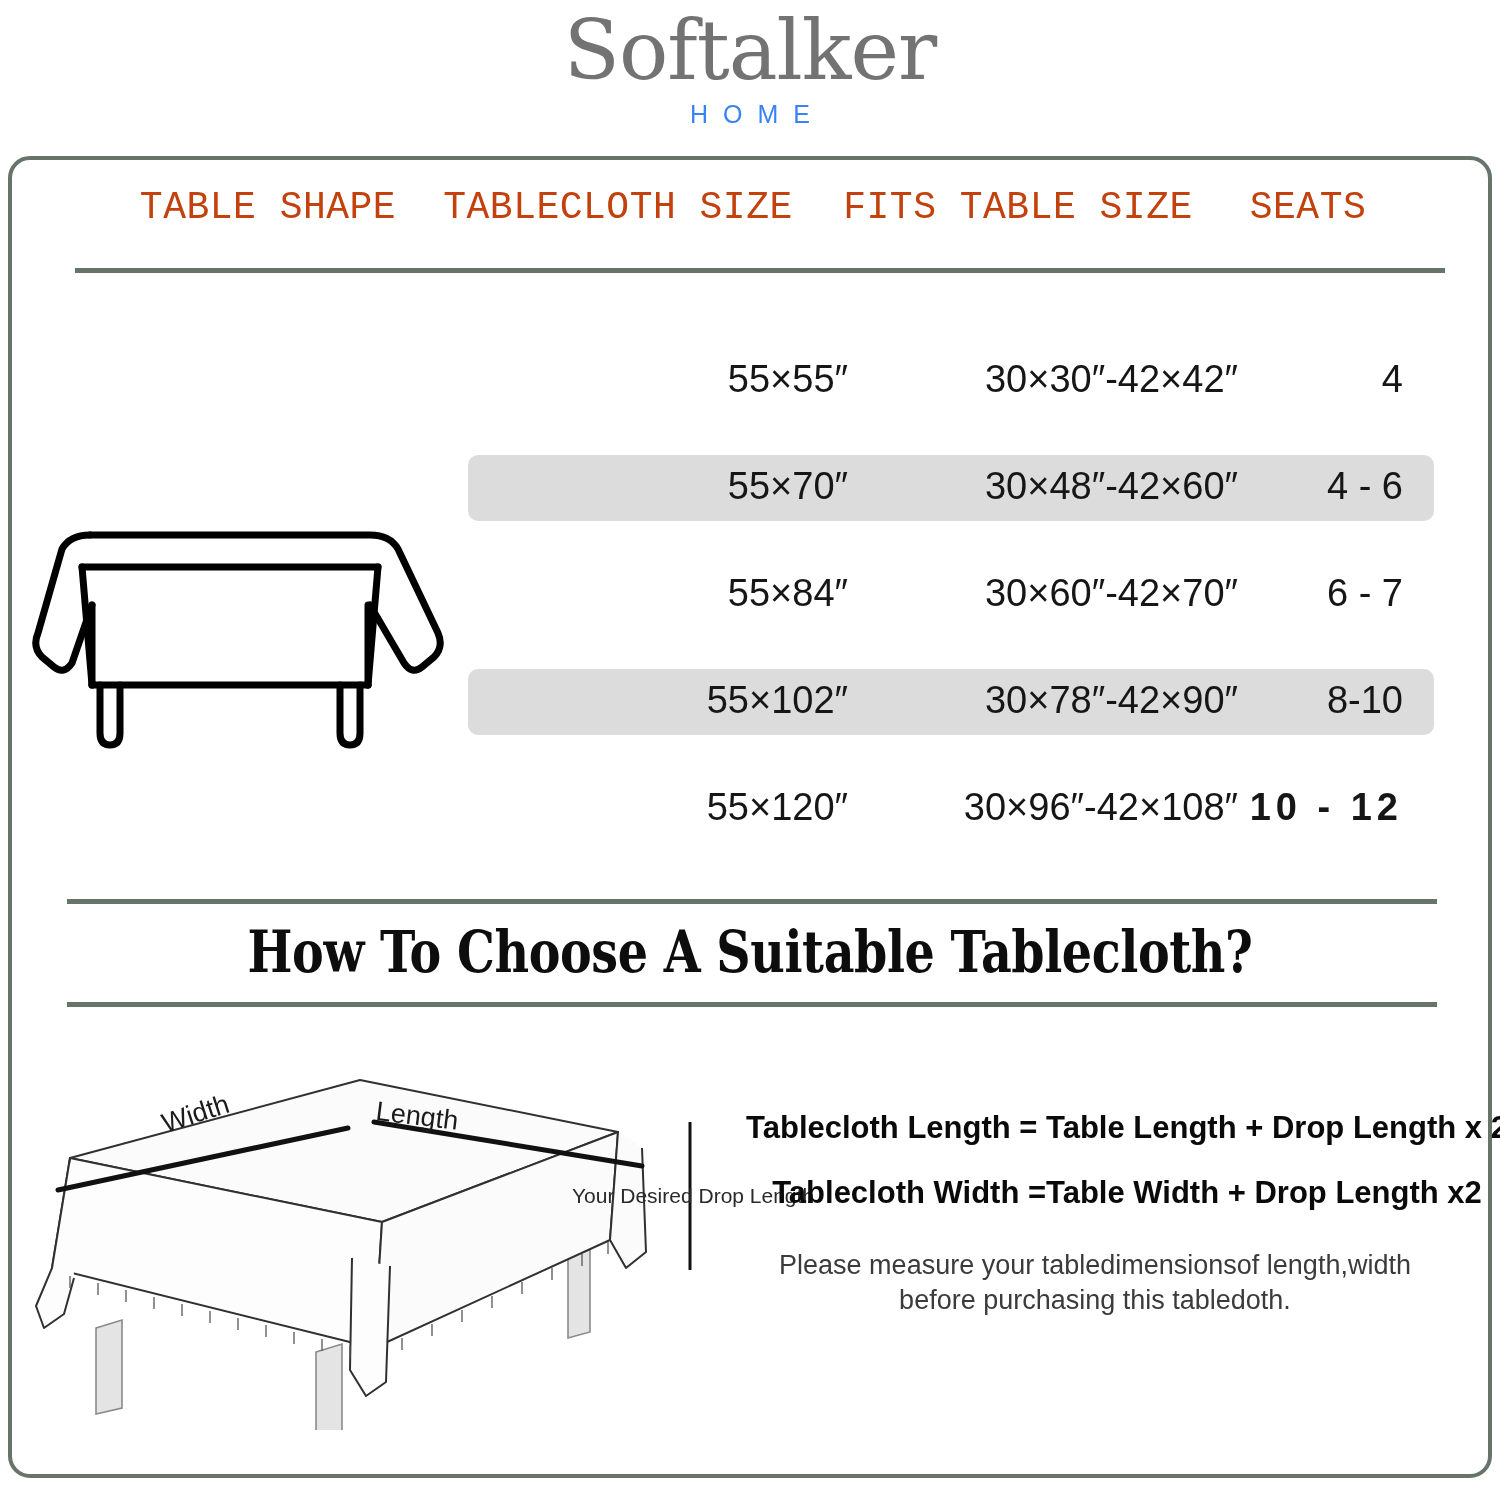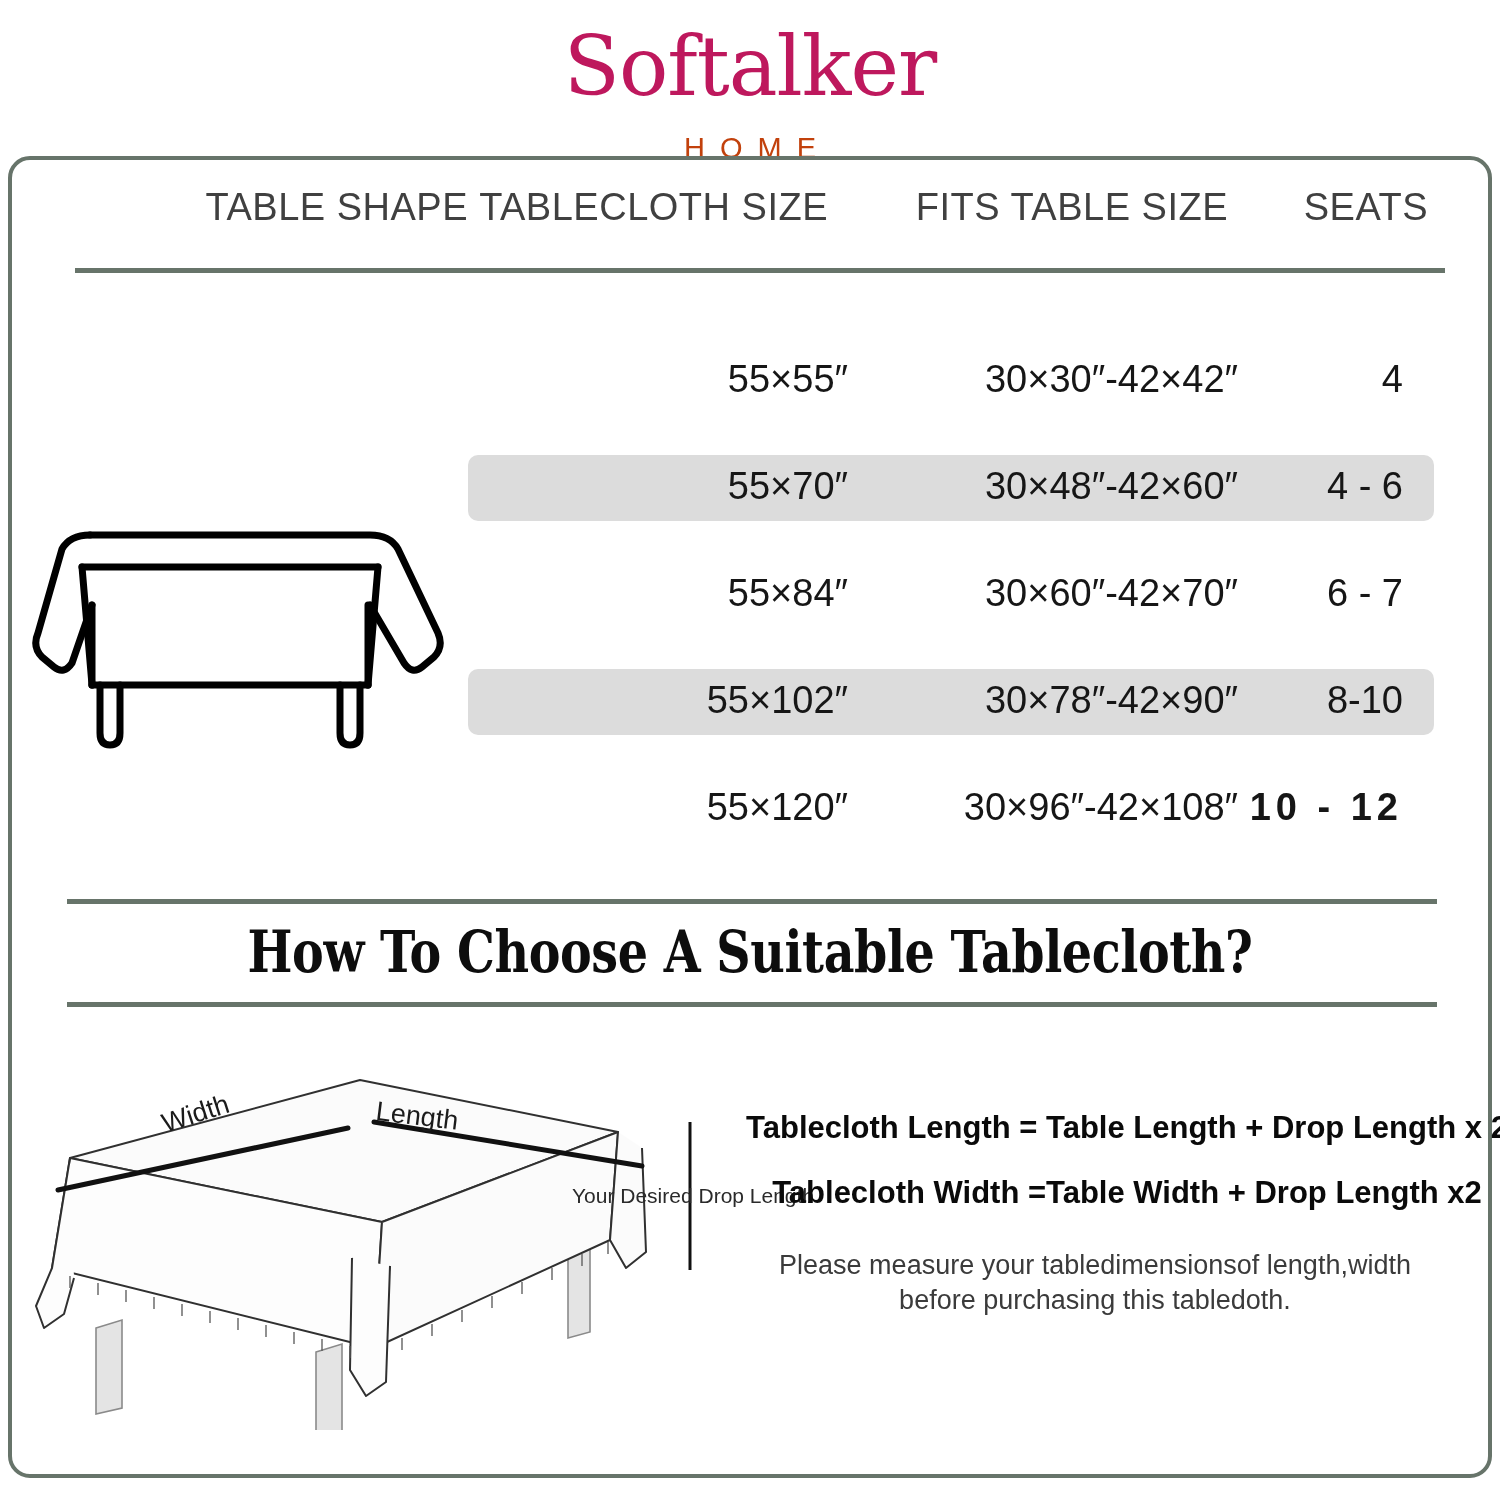"Softalker" #brand-name { color: #be185d -> #737373; margin: 16px -> 0 }
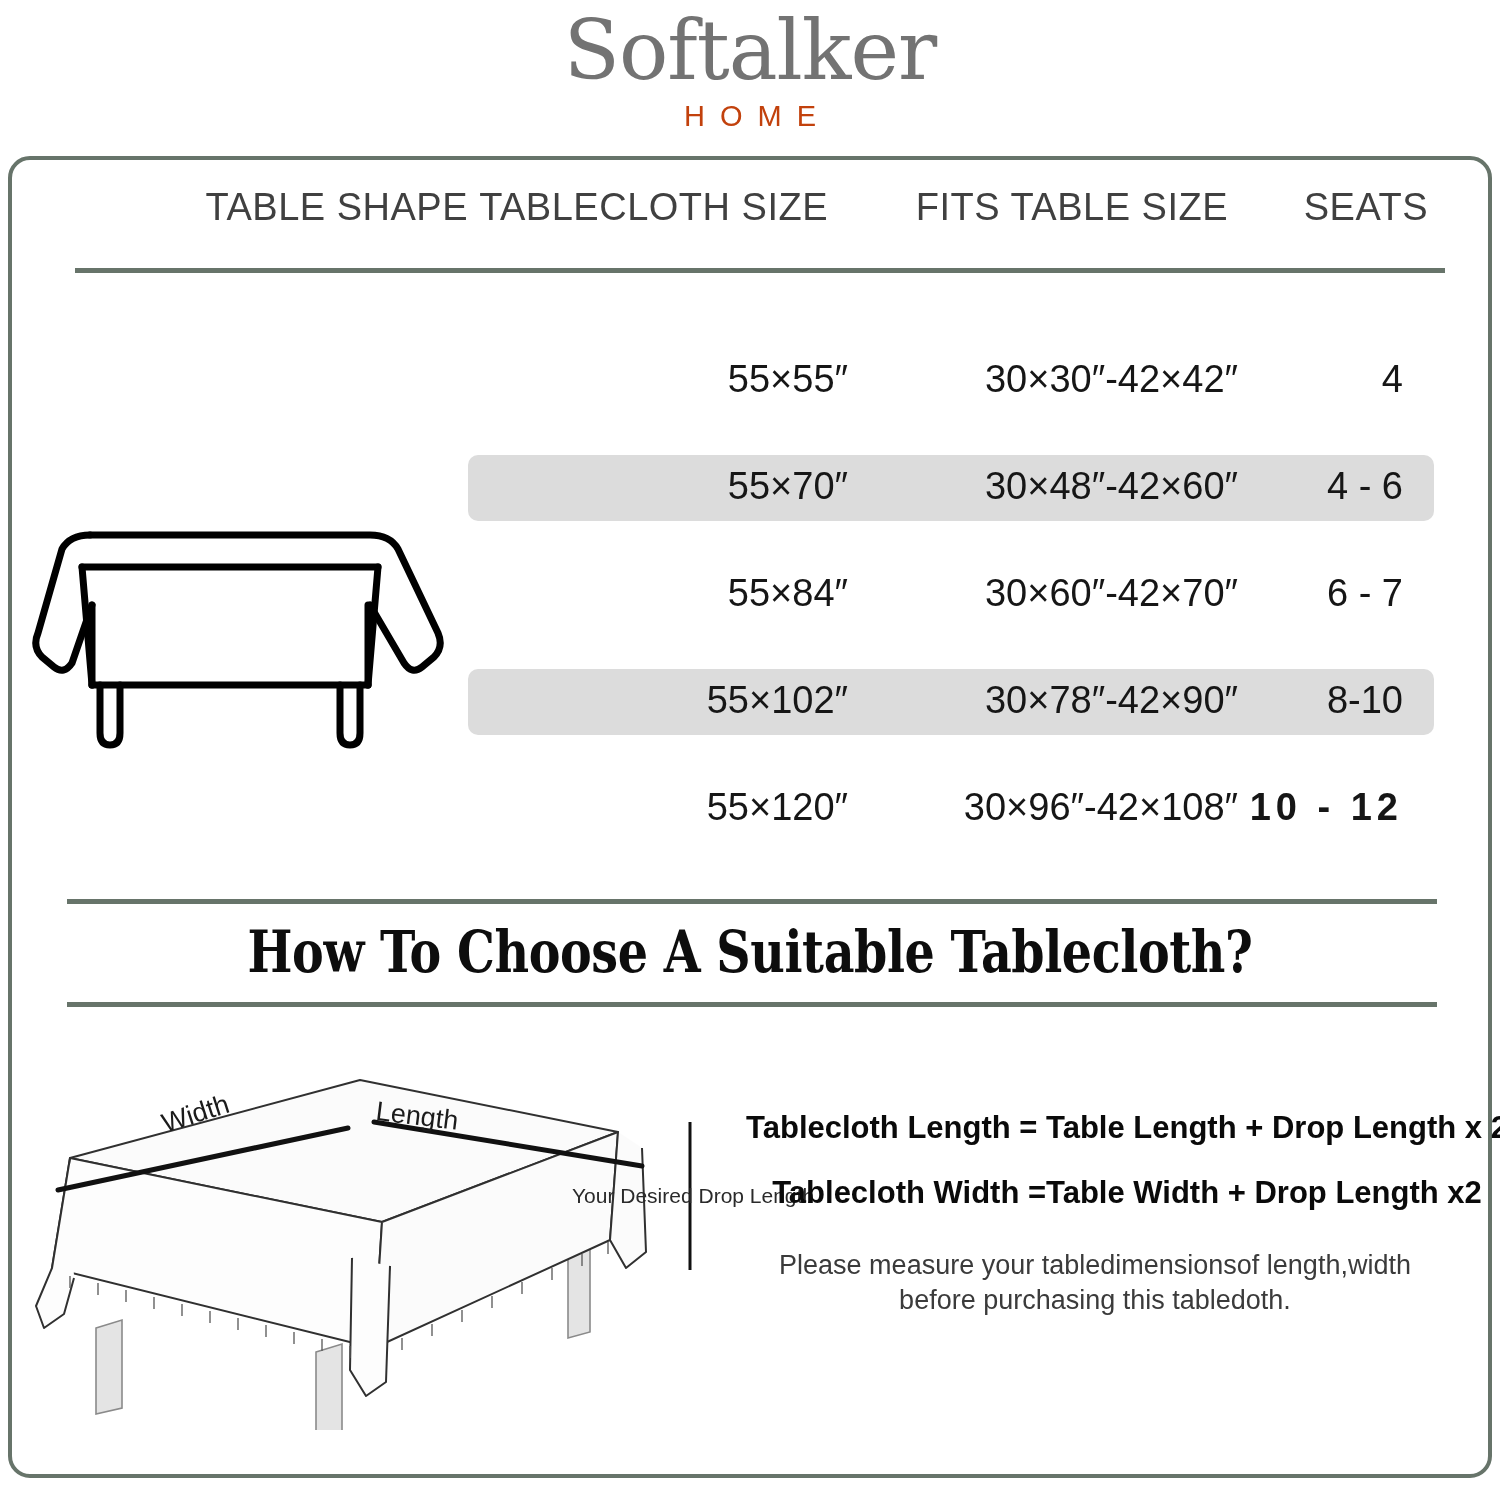"HOME" #brand-sub { color: #c2410c -> #3b82f6; font-size: 29px -> 25px }
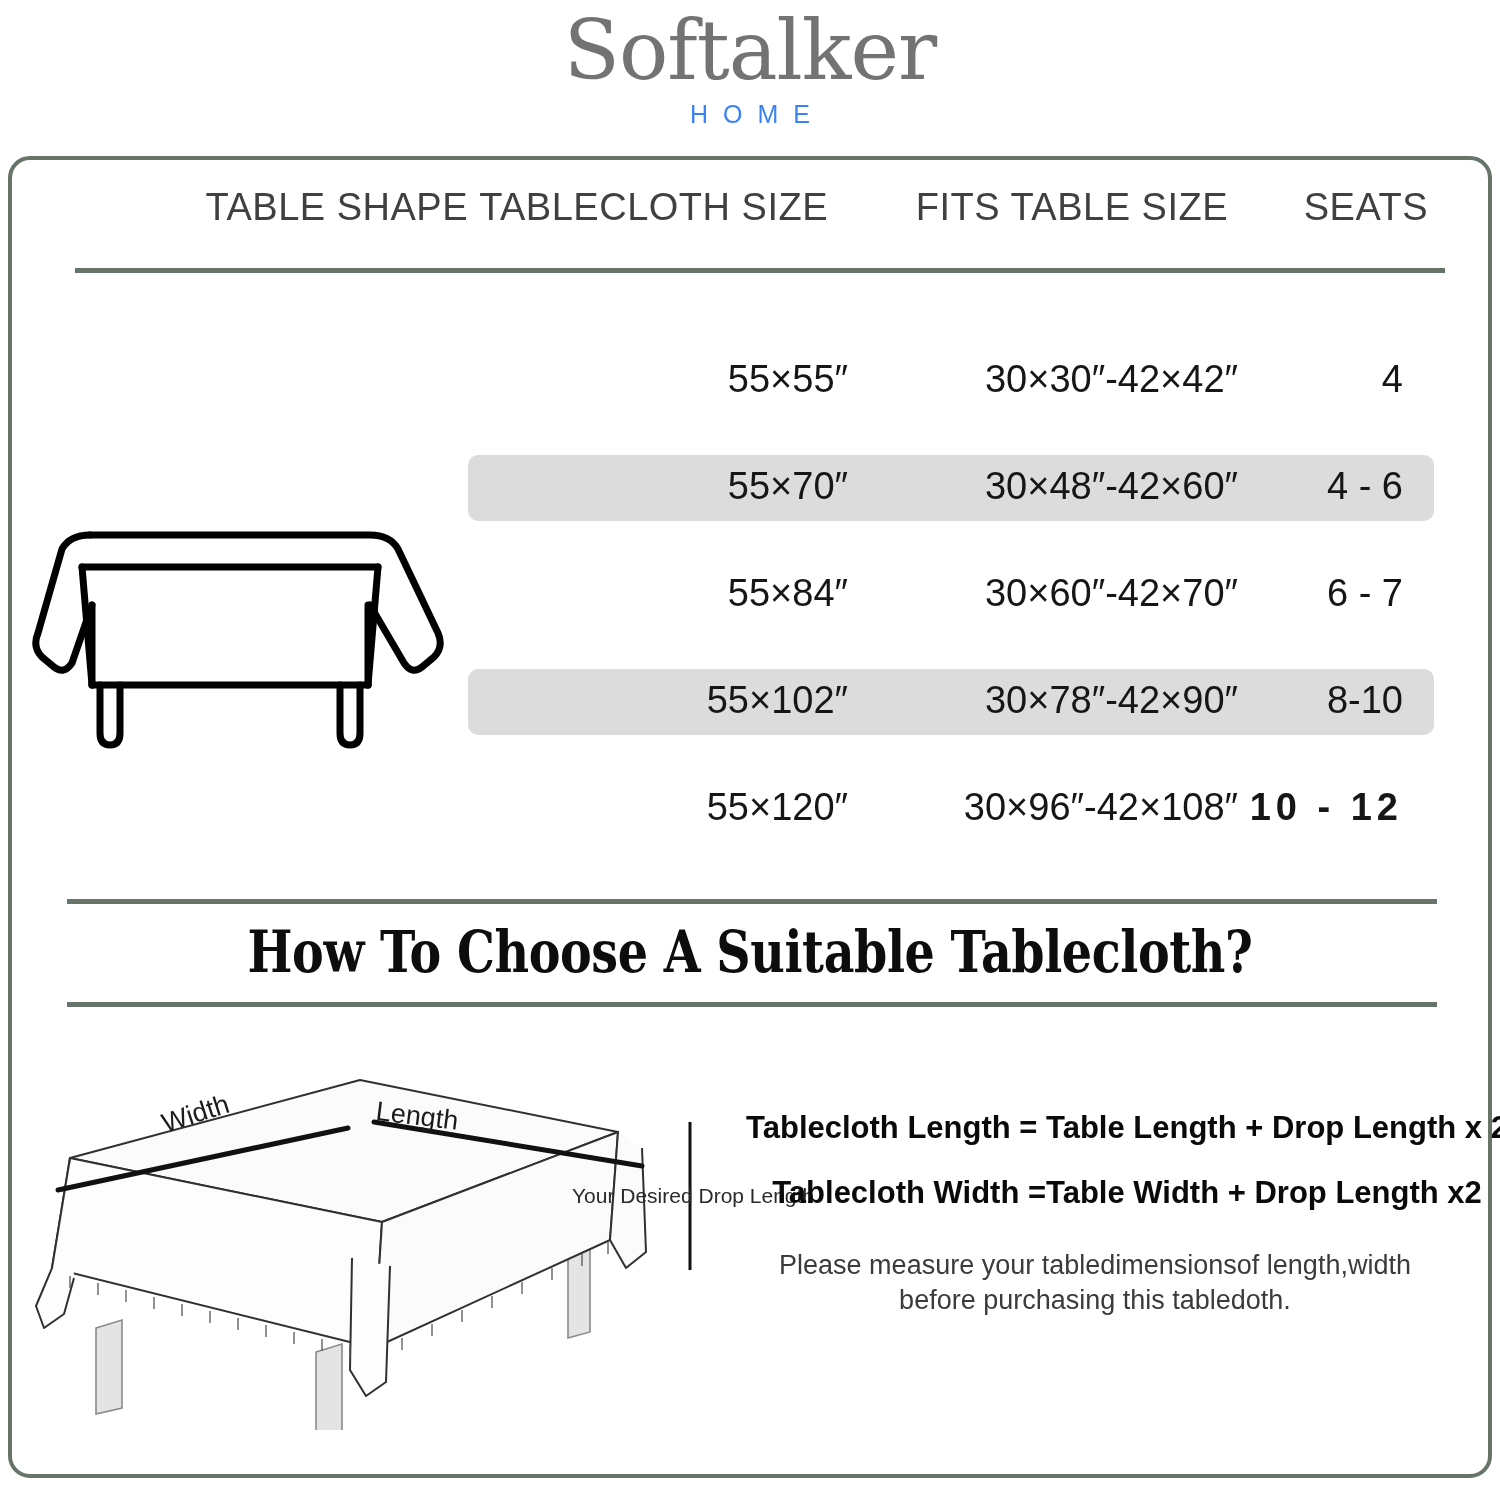"TABLE SHAPE" .th { color: #404040 -> #c2410c; font-family: Liberation Sans, sans-serif -> Liberation Mono, monospace; text-align: right -> center }
